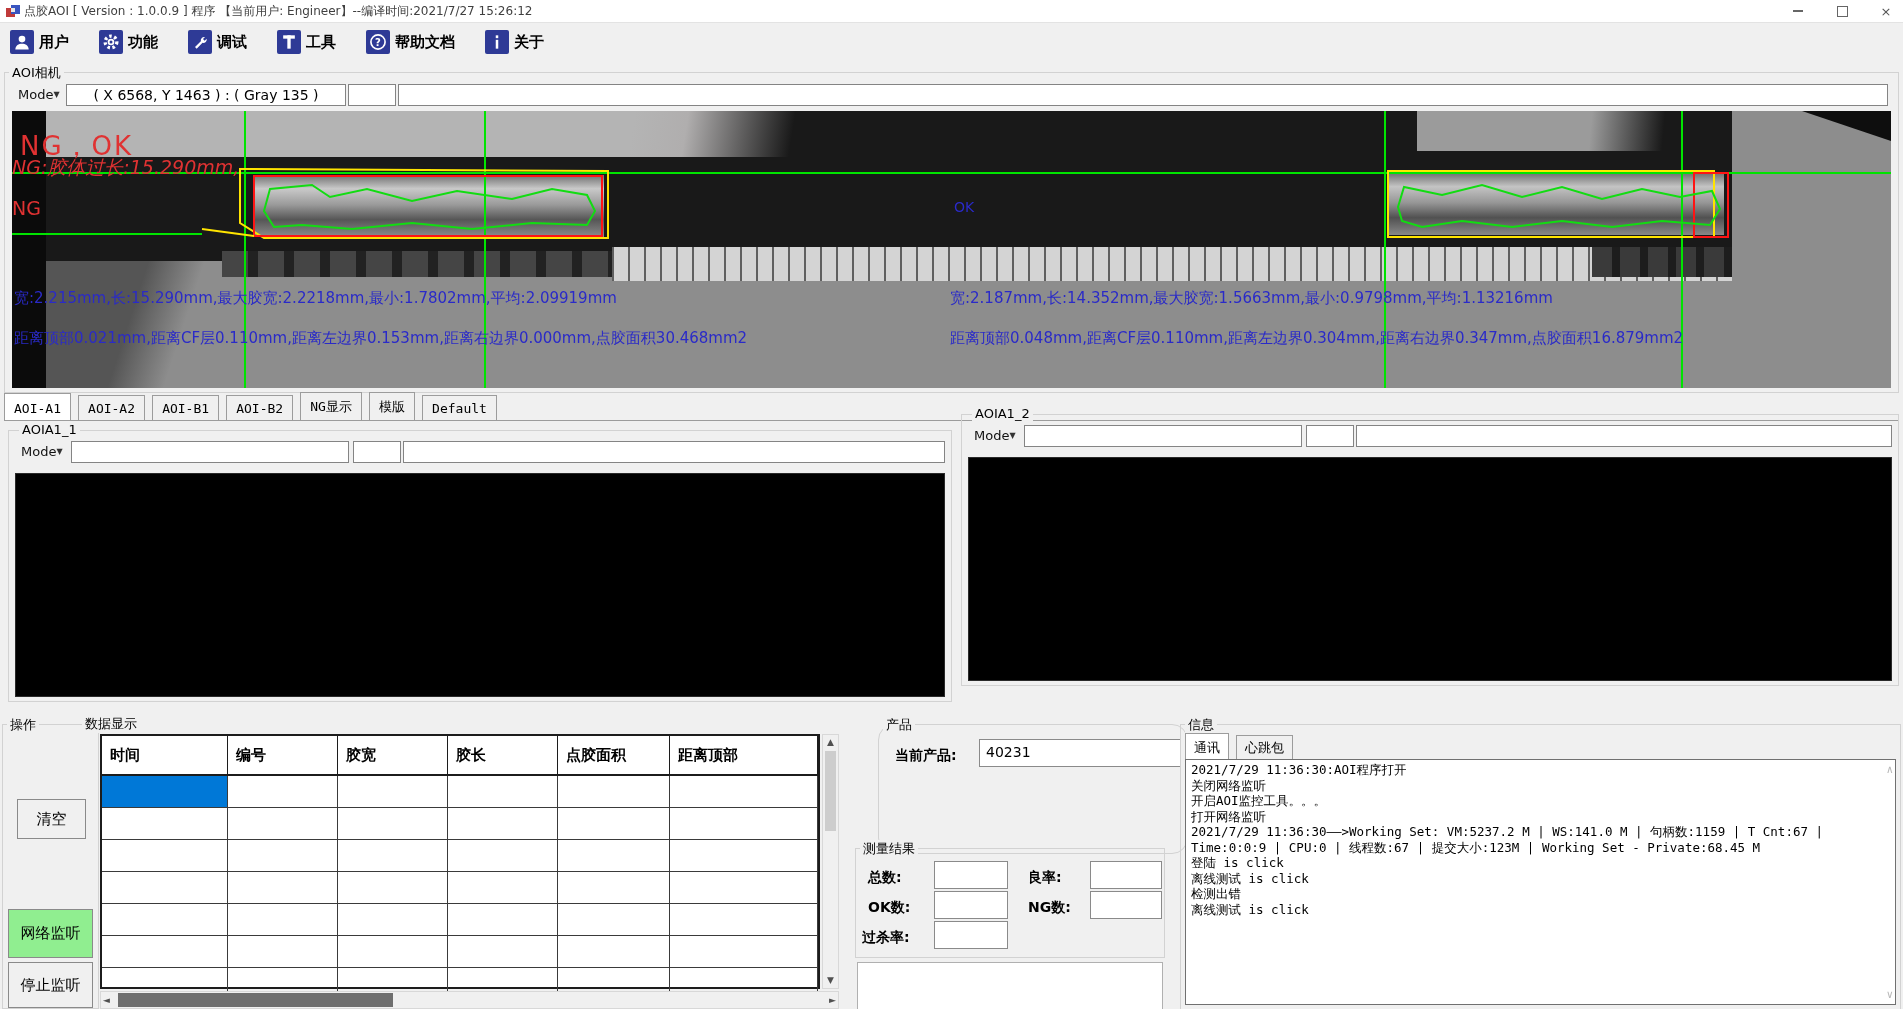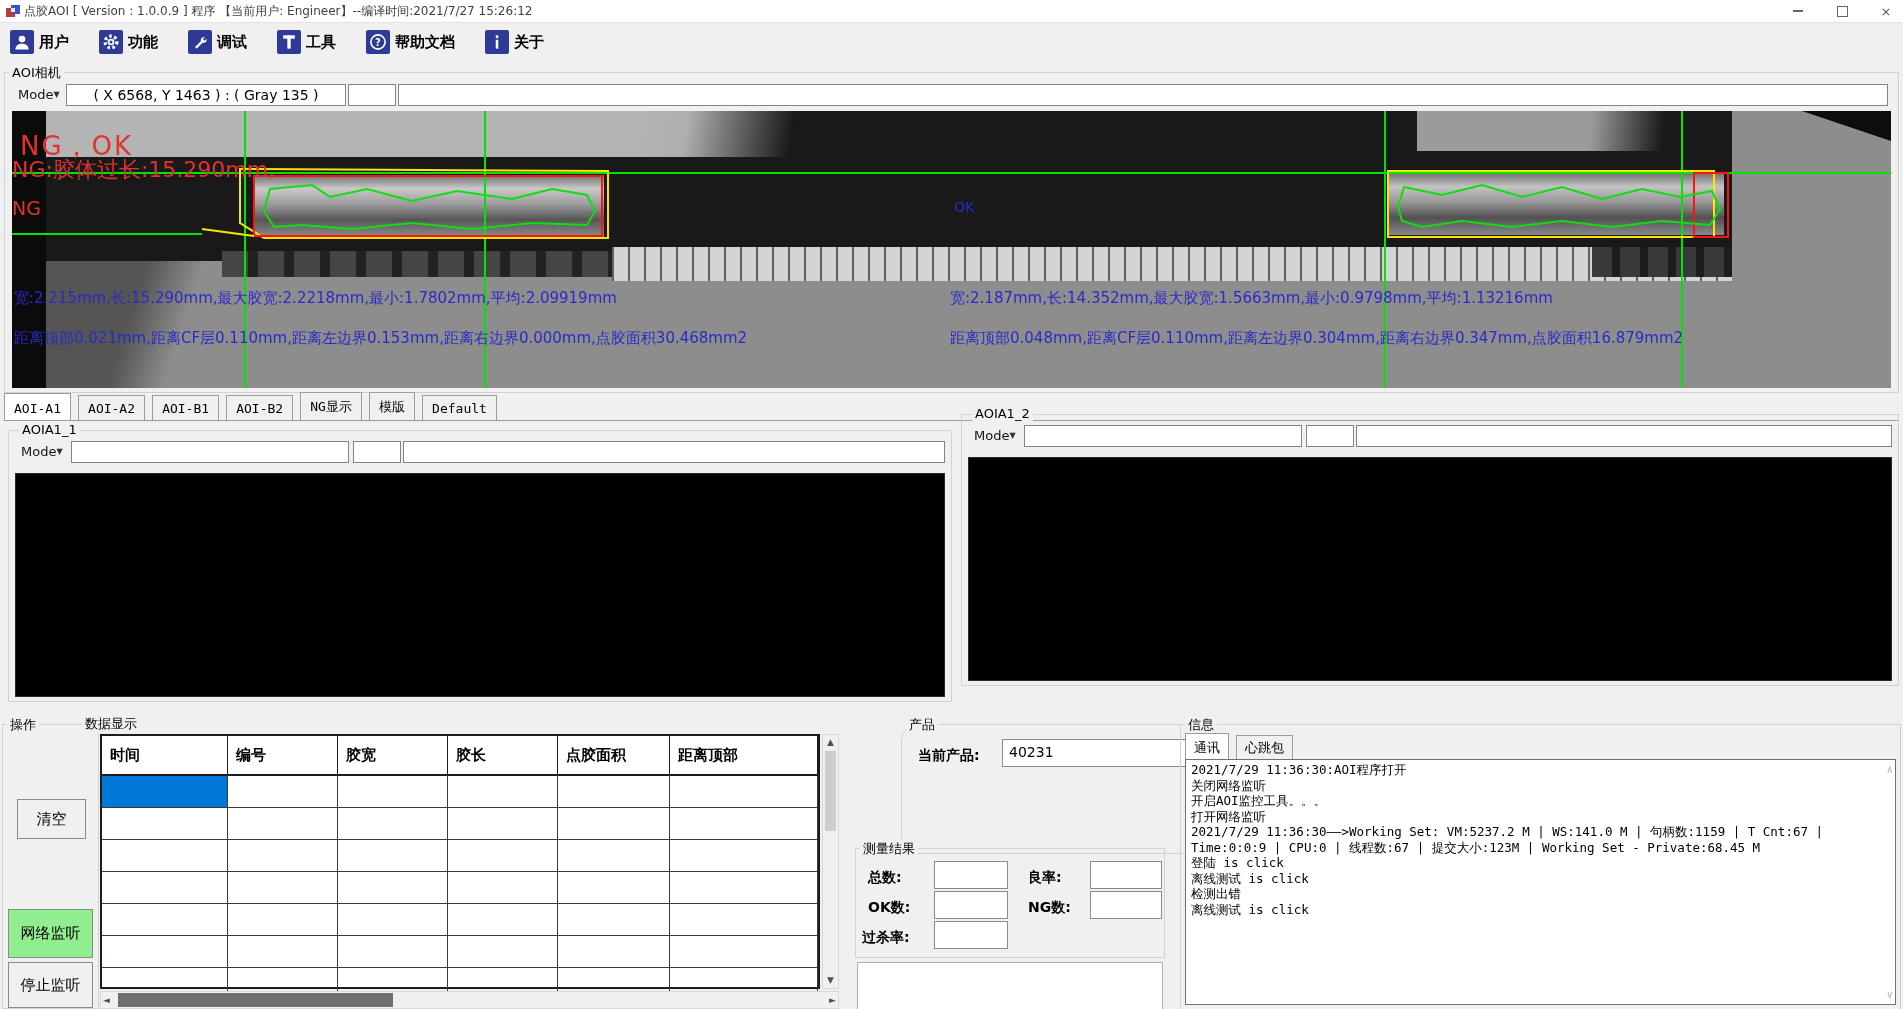"NG:胶体过长:15.290mm," div.ovtext { font-size: 22px -> 19px; font-style: none -> italic }
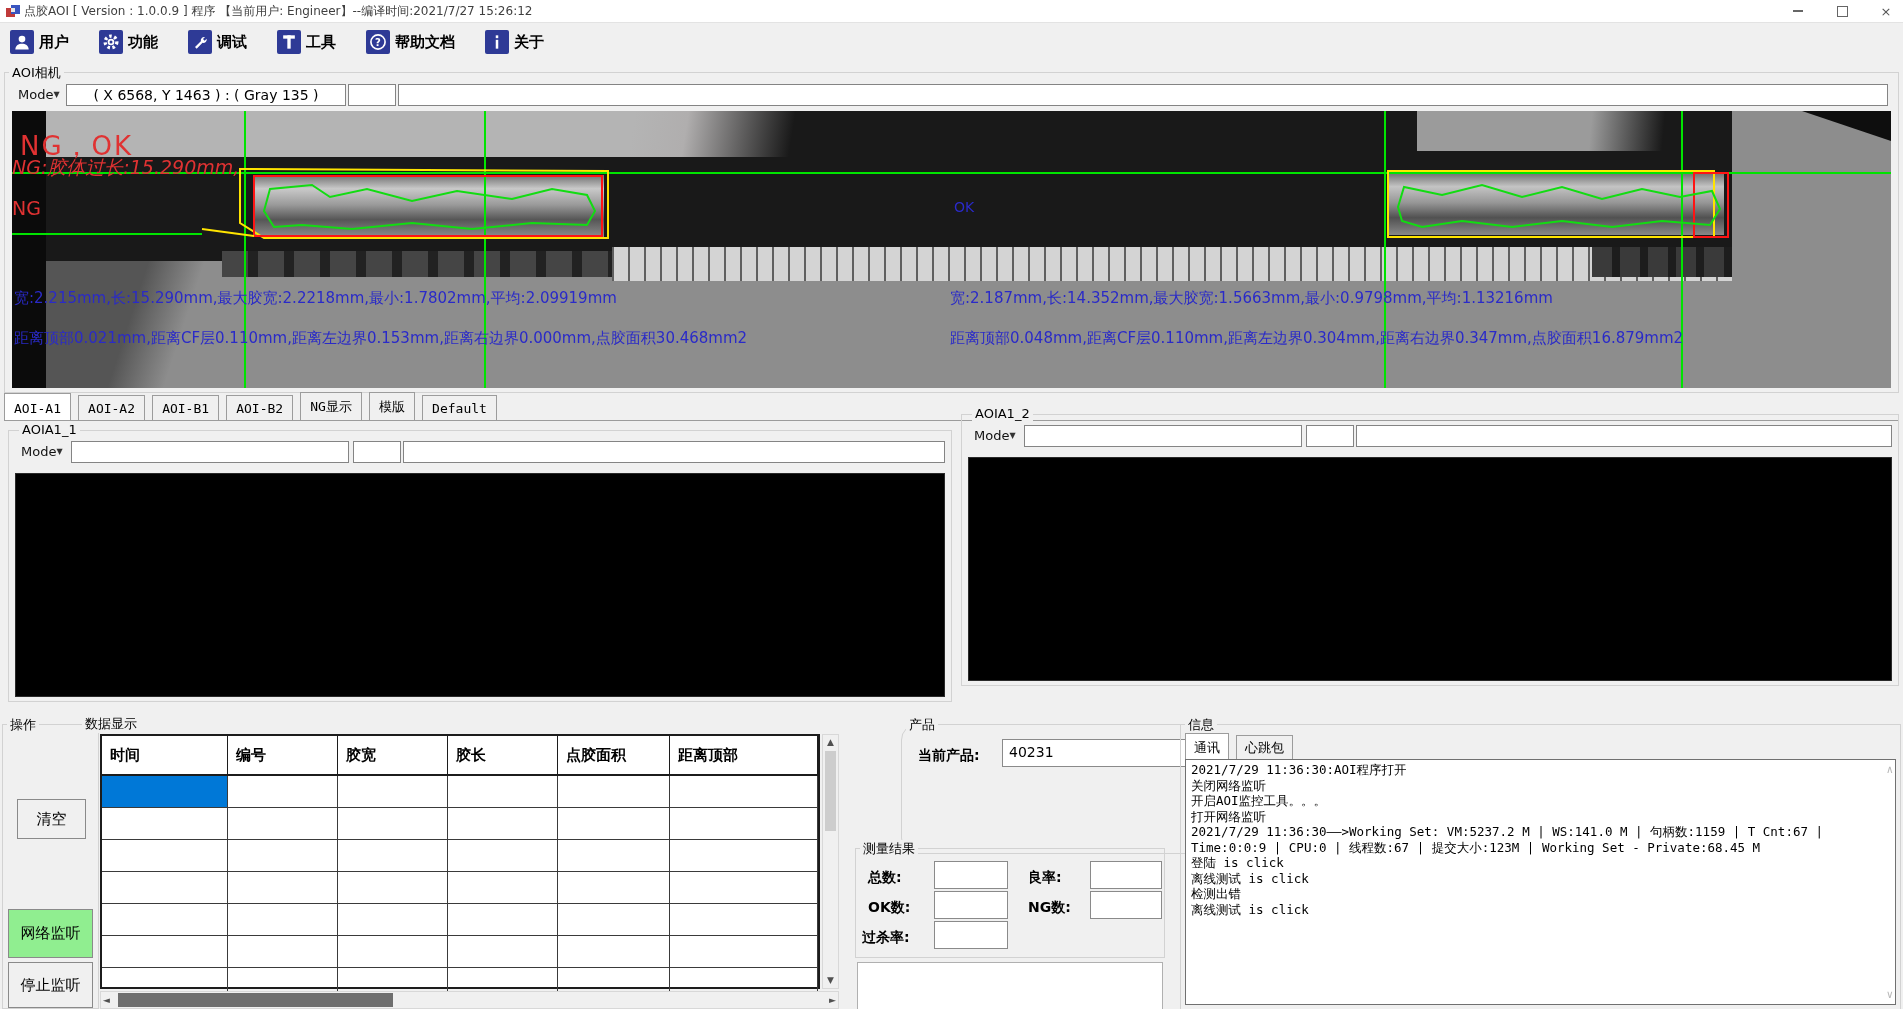"产品" div.grp { left: 901px -> 878px }
